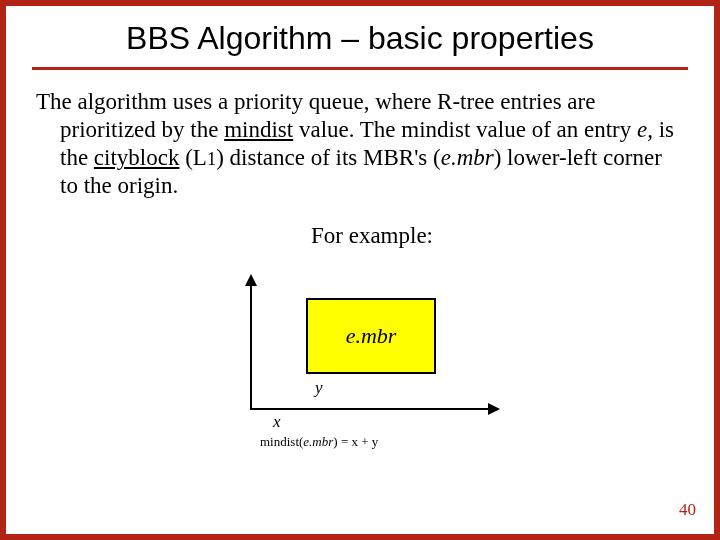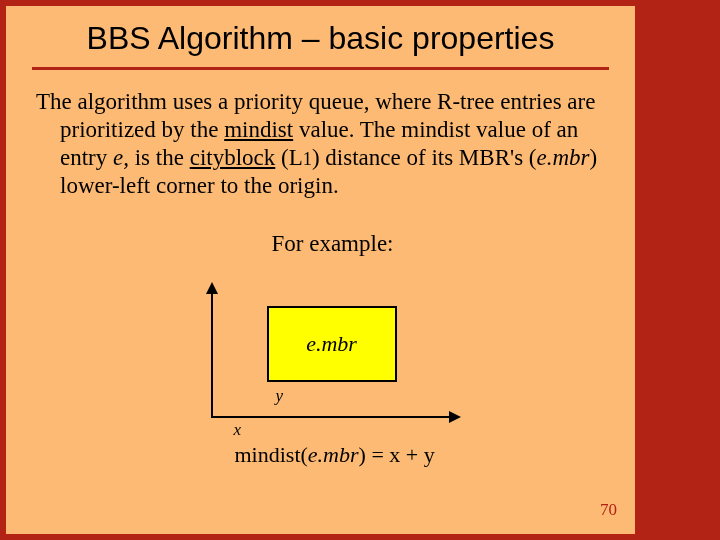"BBS Algorithm – basic properties" .slide { background: #fdba74 -> #ffffff; width: 629px -> 708px }
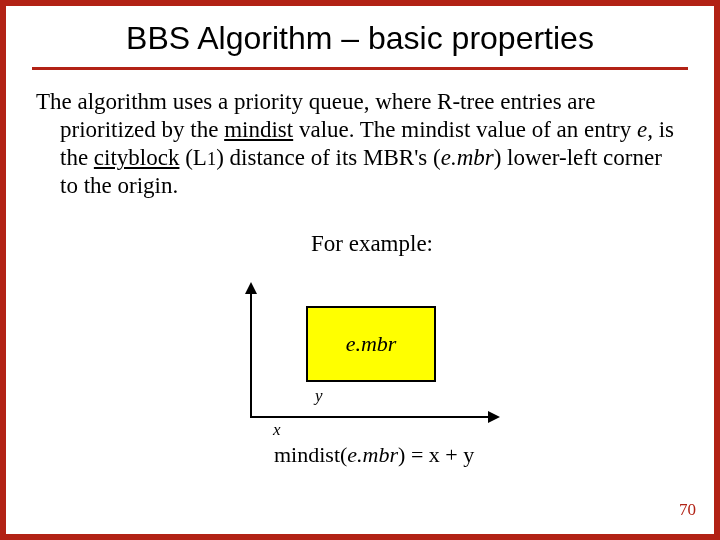"The algorithm uses a priority" .para { margin-bottom: 30px -> 22px }
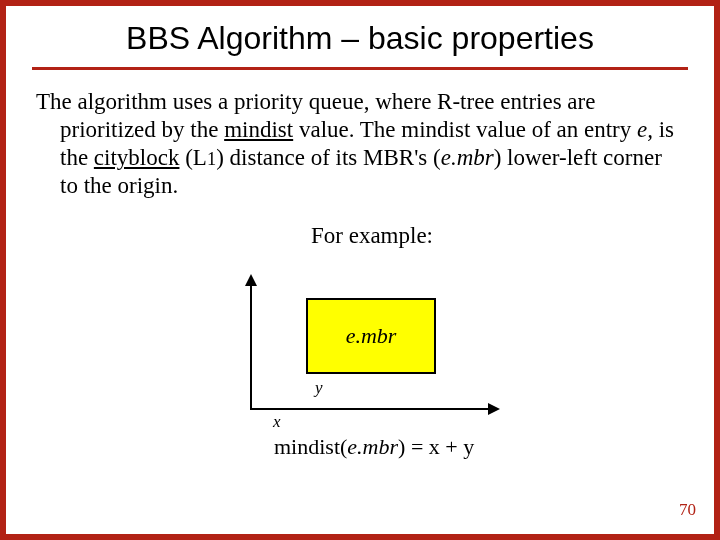"mindist(e.mbr) = x + y" .formula { font-size: 22px -> 13px; left: 64px -> 50px }
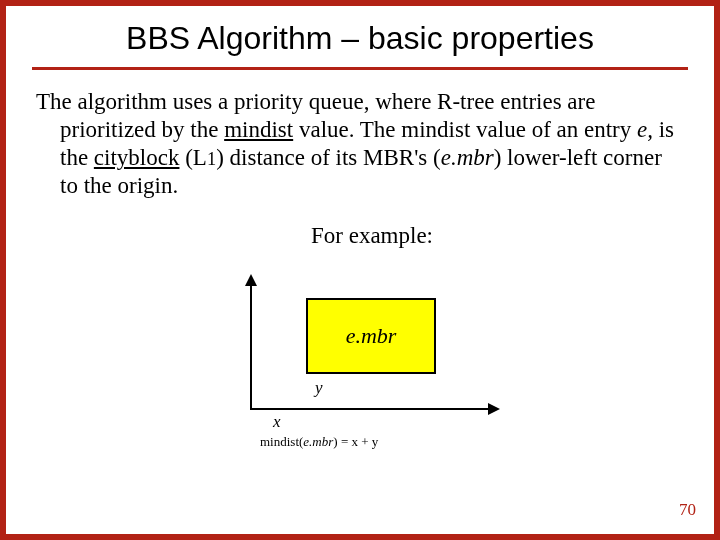"70" div.pagenum { text: 70 -> 40 }
